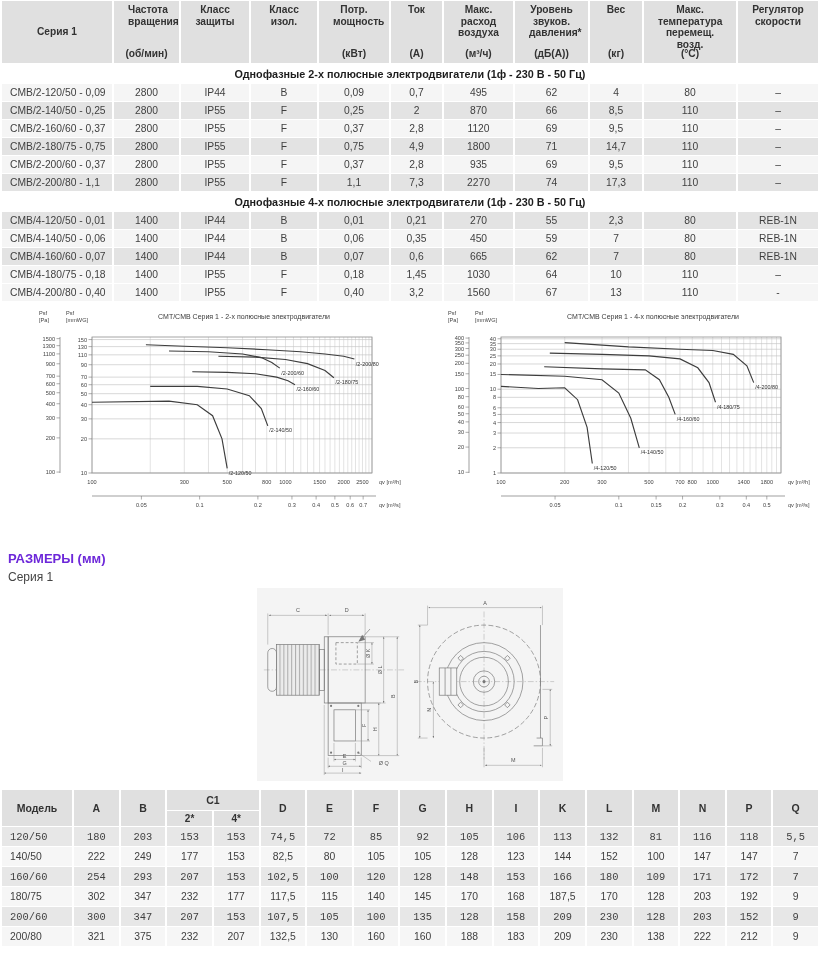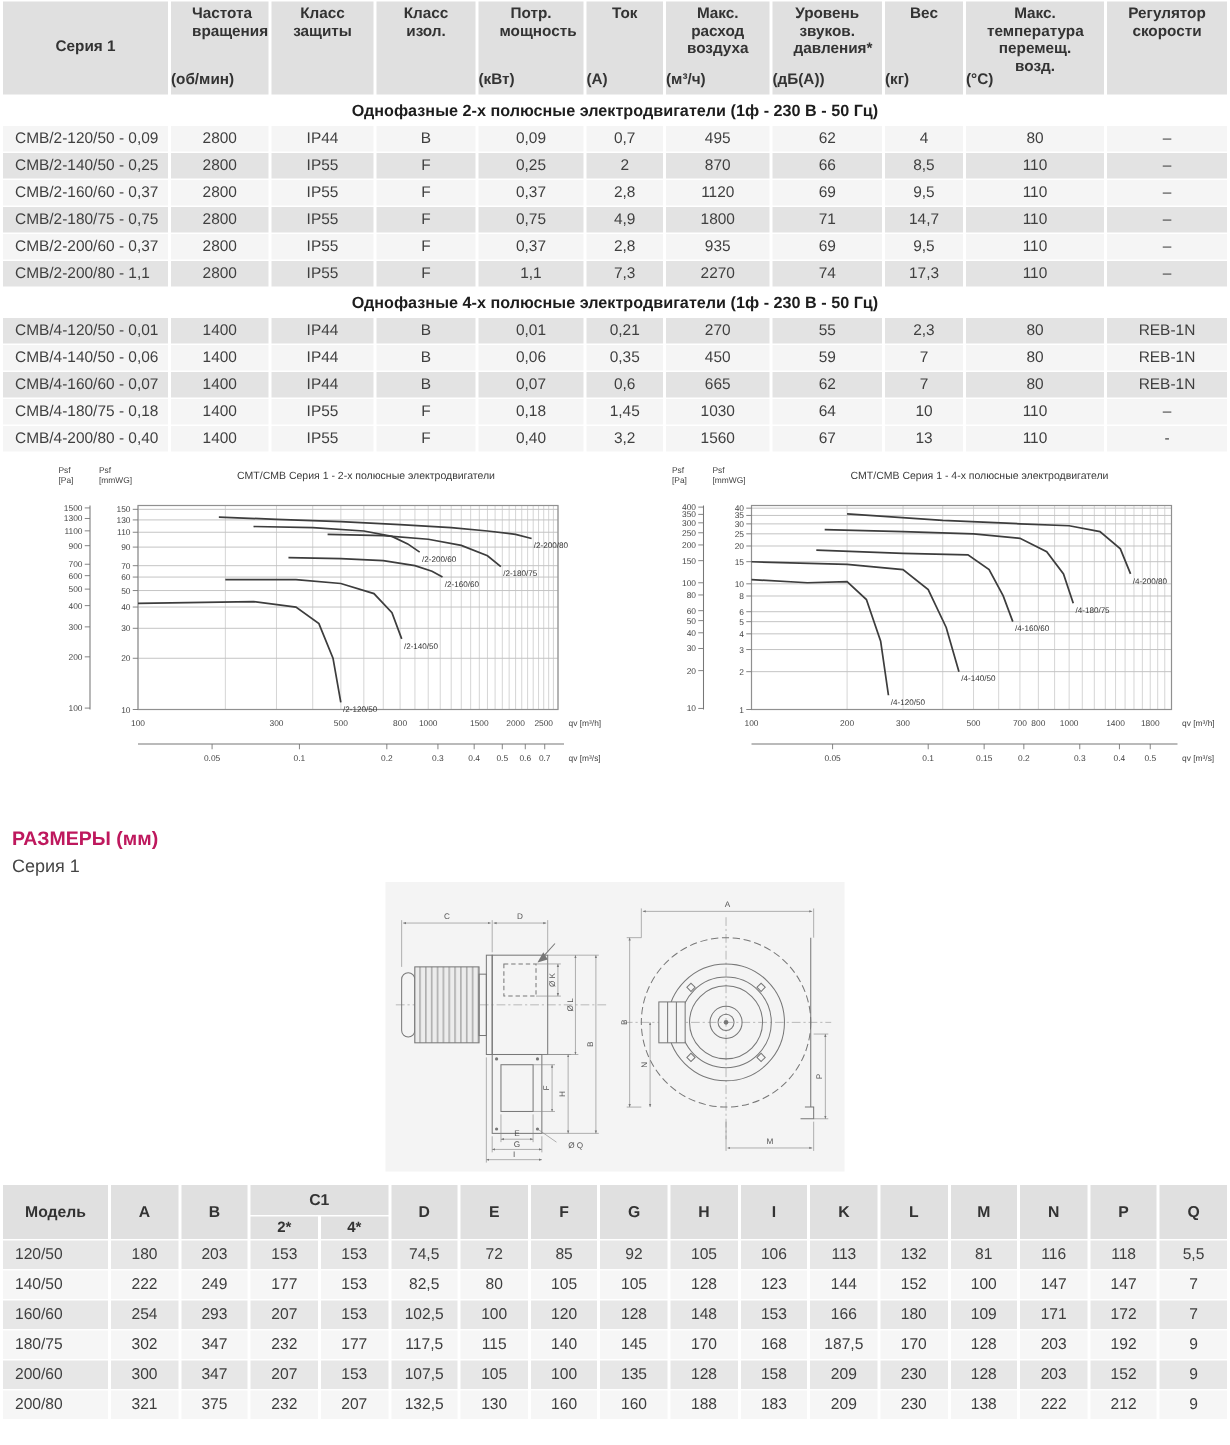"(об/мин)" .spec th .hu { text-align: left -> center }
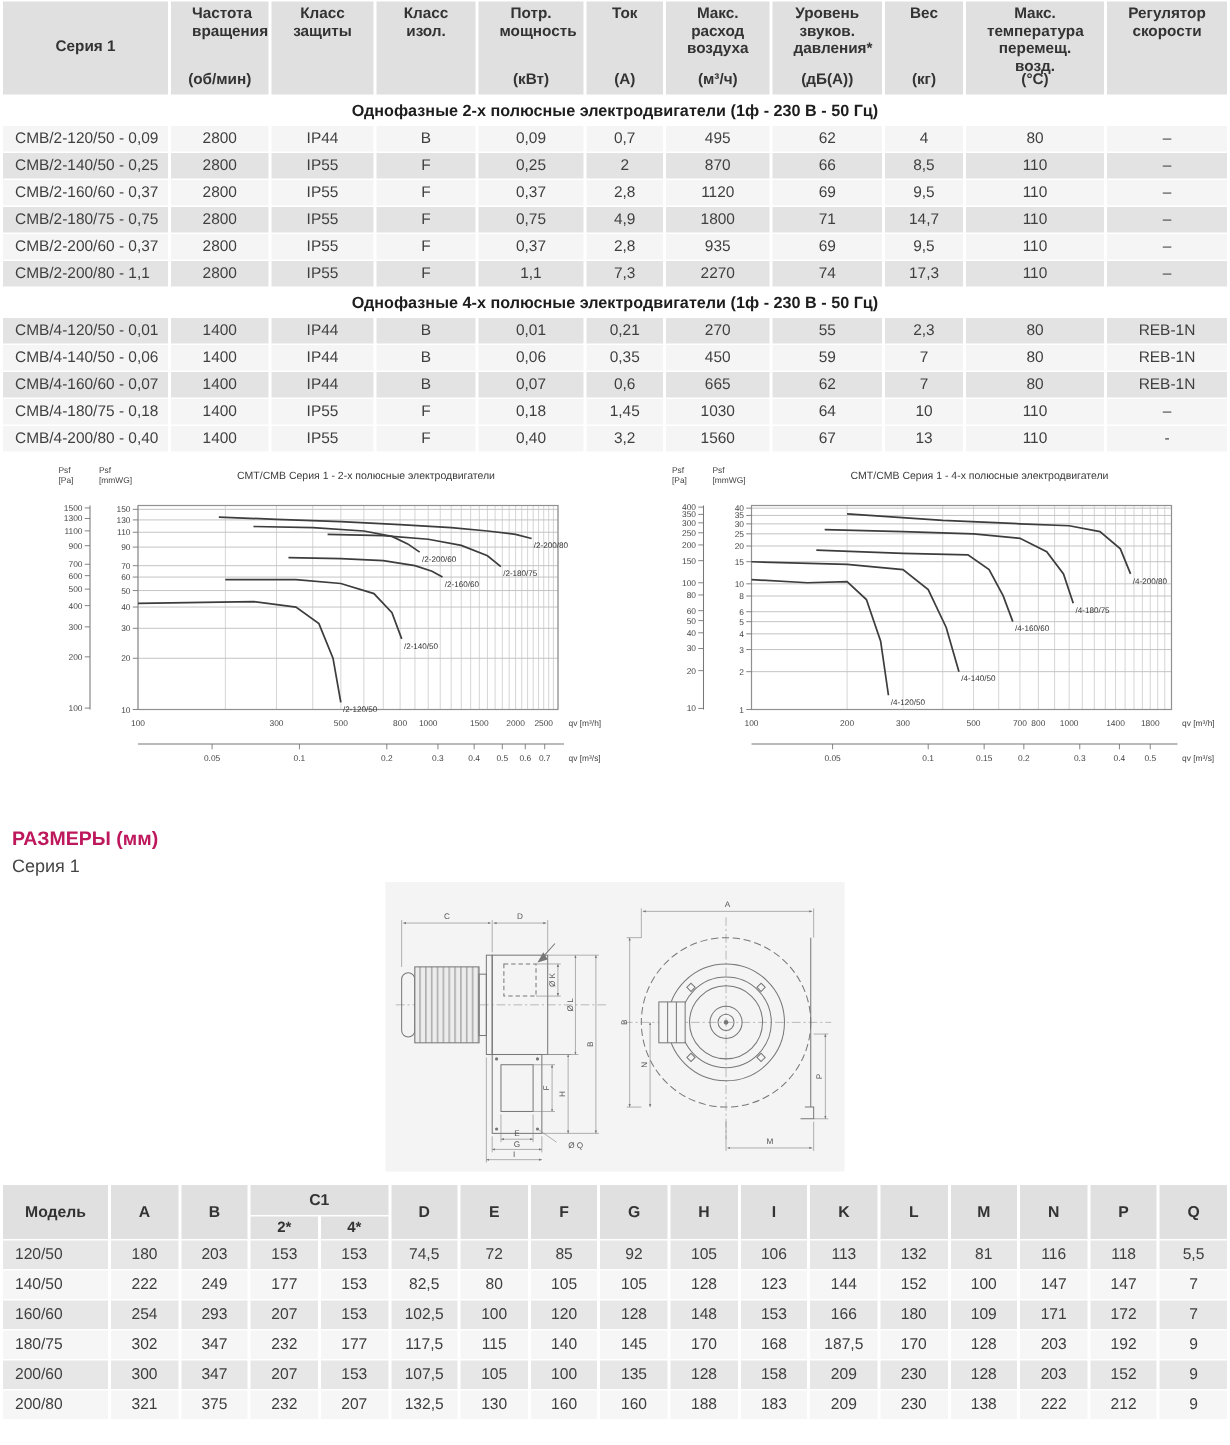"РАЗМЕРЫ (мм)" .dim-title { color: #be185d -> #6d28d9 }
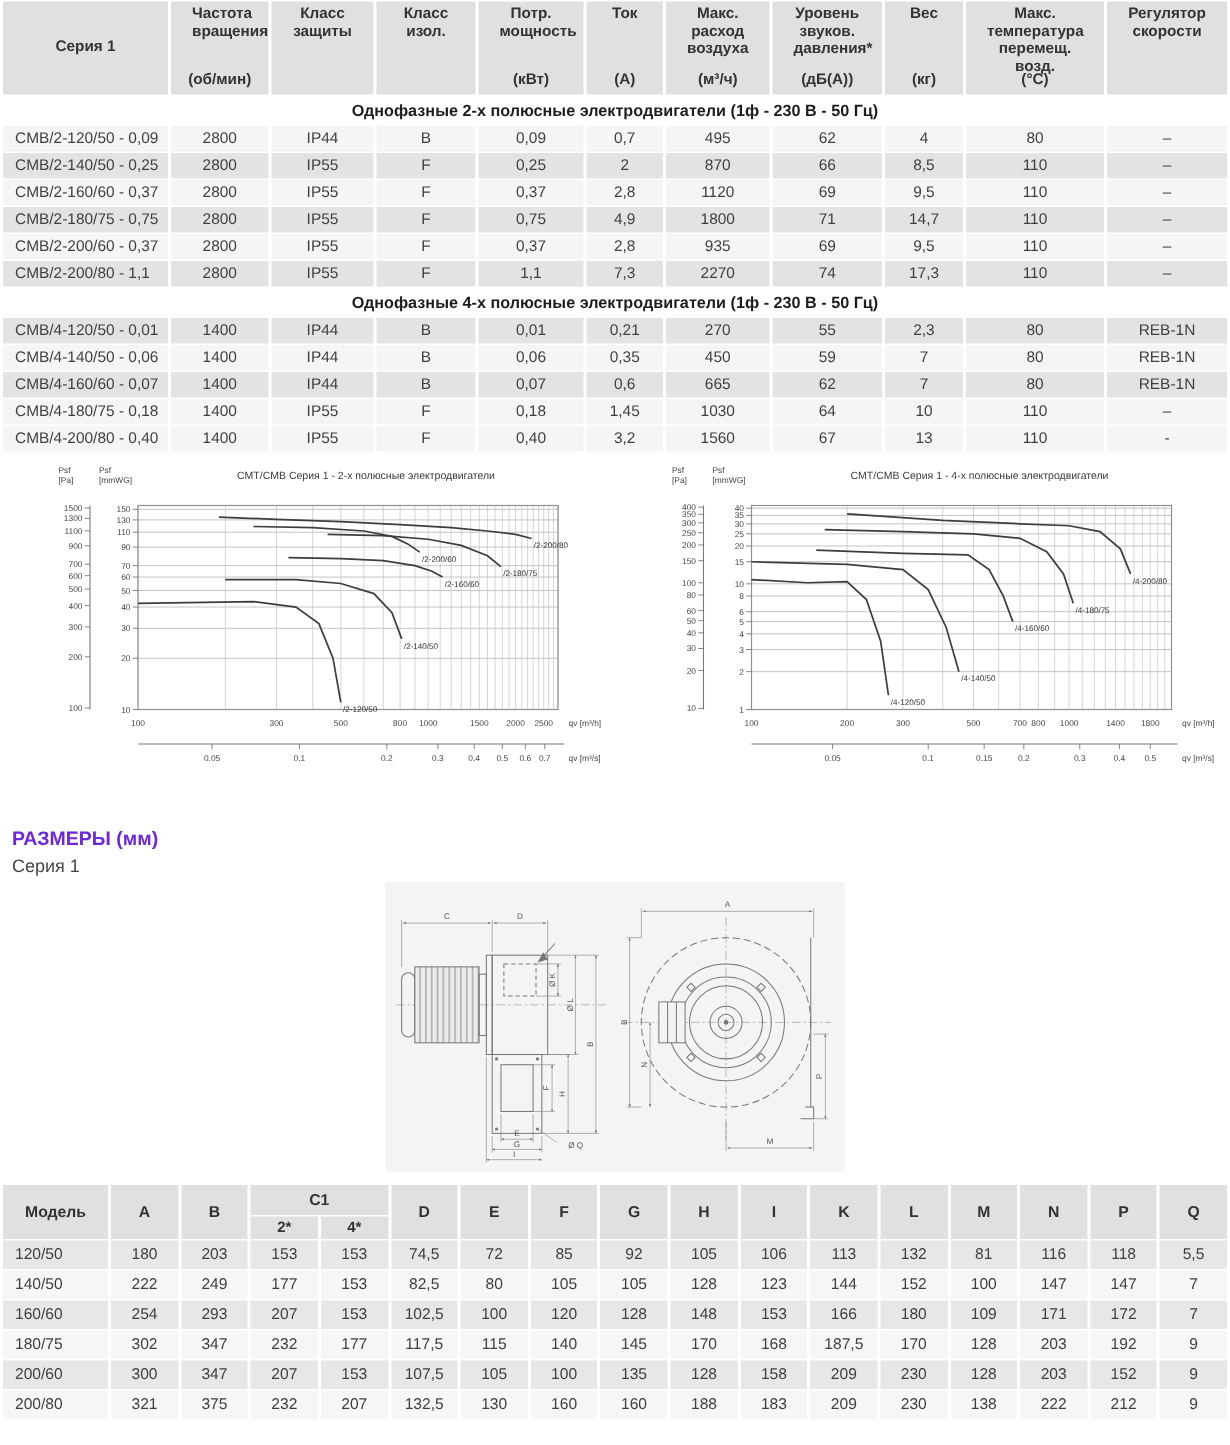"120/50" .dims tr.dark td { font-family: none -> Liberation Mono, monospace }
